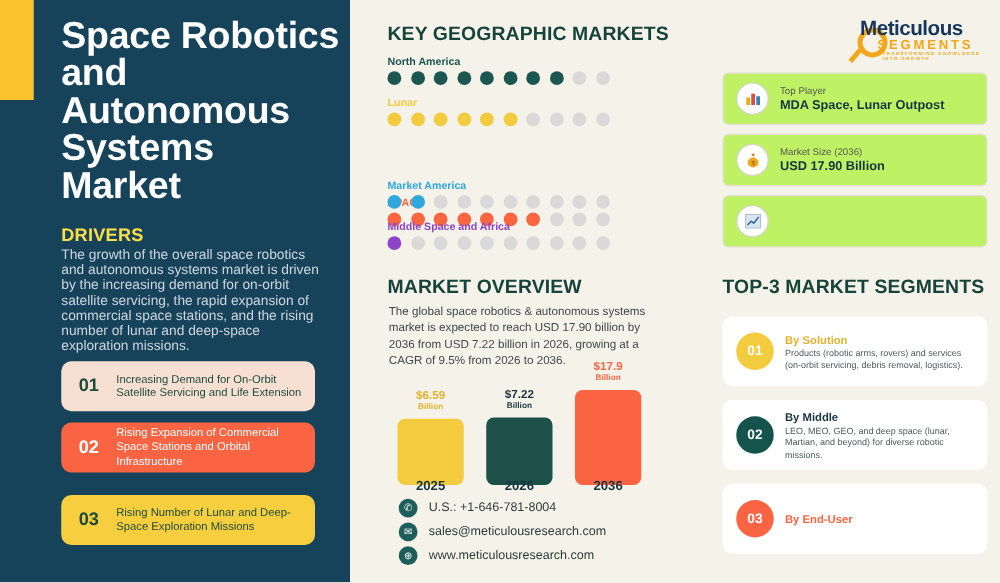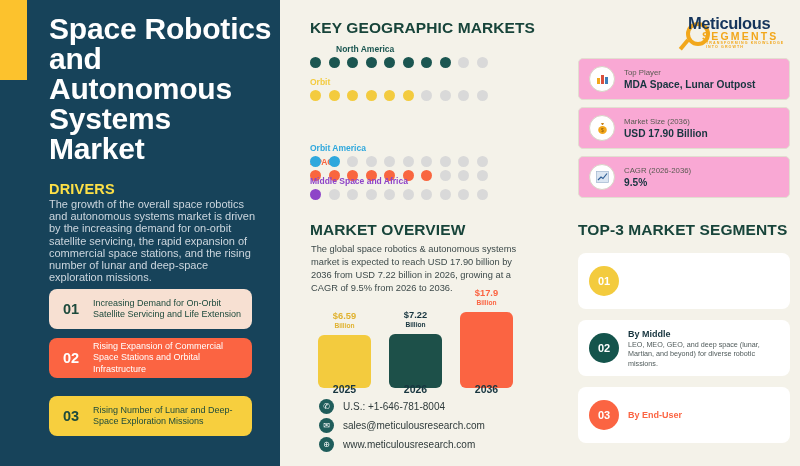"North America" div.geo-label { margin-left: 26px -> none }
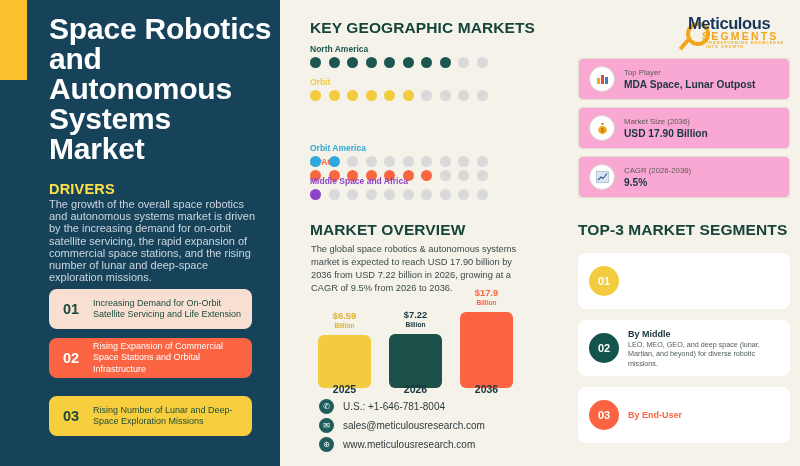"Top Player" .stat-card { background: #f9a8d4 -> #bef264 }
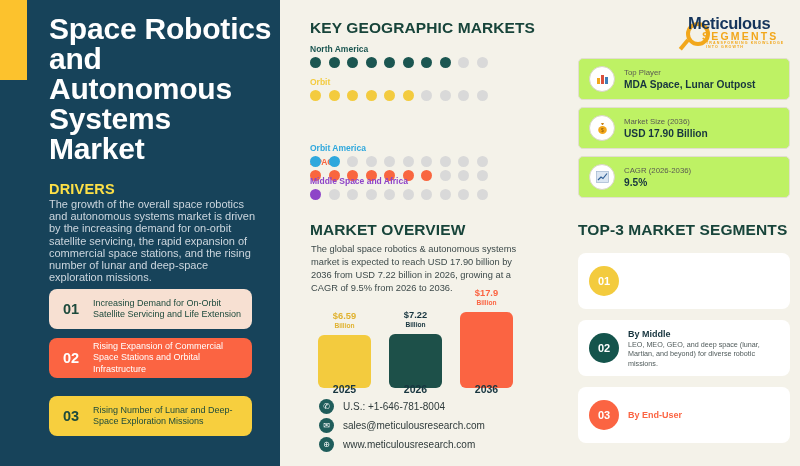"Orbit" div.geo-label { text: Orbit -> Lunar }
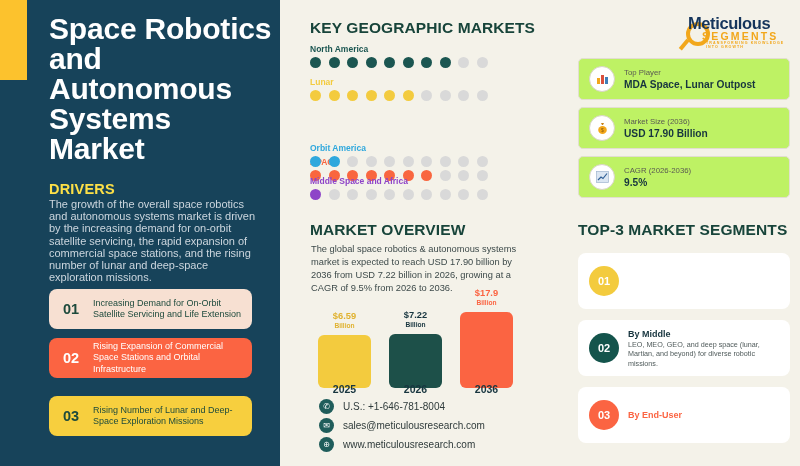"Orbit America" div.geo-label { text: Orbit -> Market }
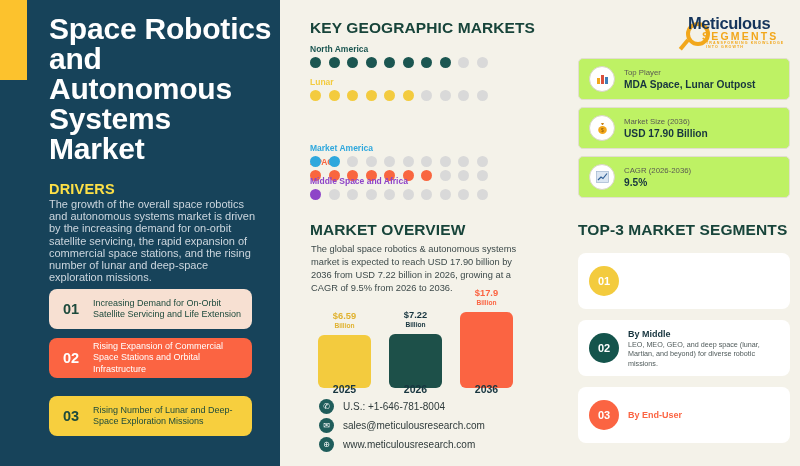"CAGR (2026-2036)" div.stat-text { html: <div> <div>CAGR (2026-2036)</div> <div>9.5%</div> </div> -> none }
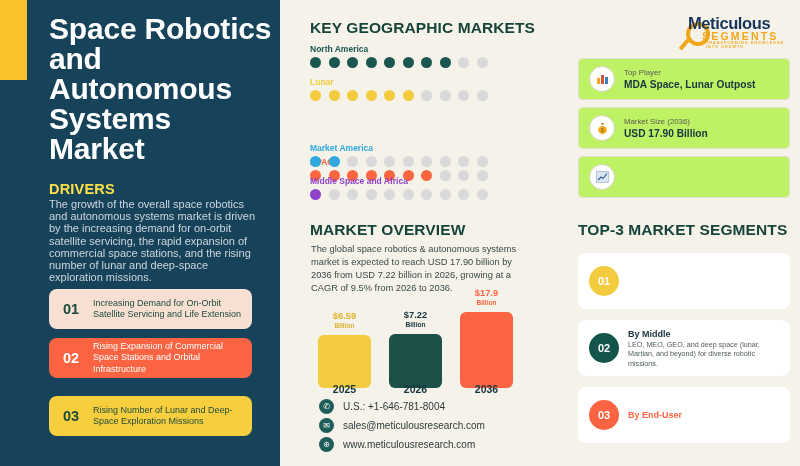"By Solution" div.seg-body { html: none -> <div> <div>By Solution</div> <div>Products (robotic arms, rovers) and services (on-orbit servicing, debris removal, logistics).</div> </div> }
